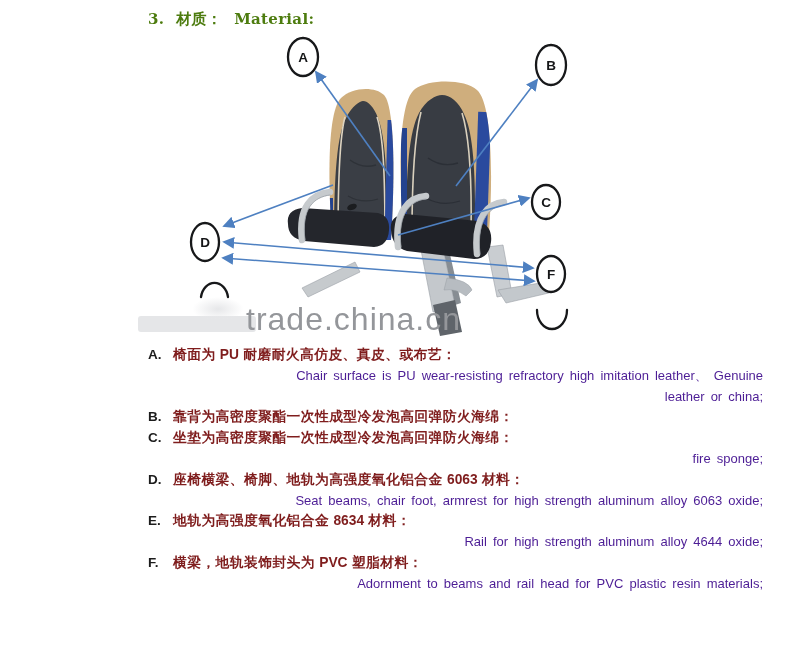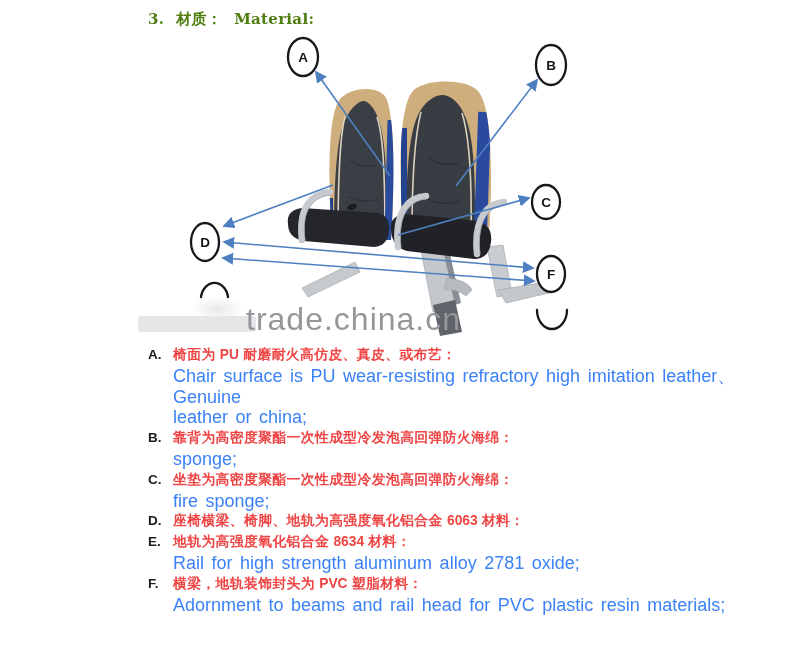"椅面为 PU 耐磨耐火高仿皮、真皮、或布艺：" .zh { color: #ef4444 -> #7f1d1d }
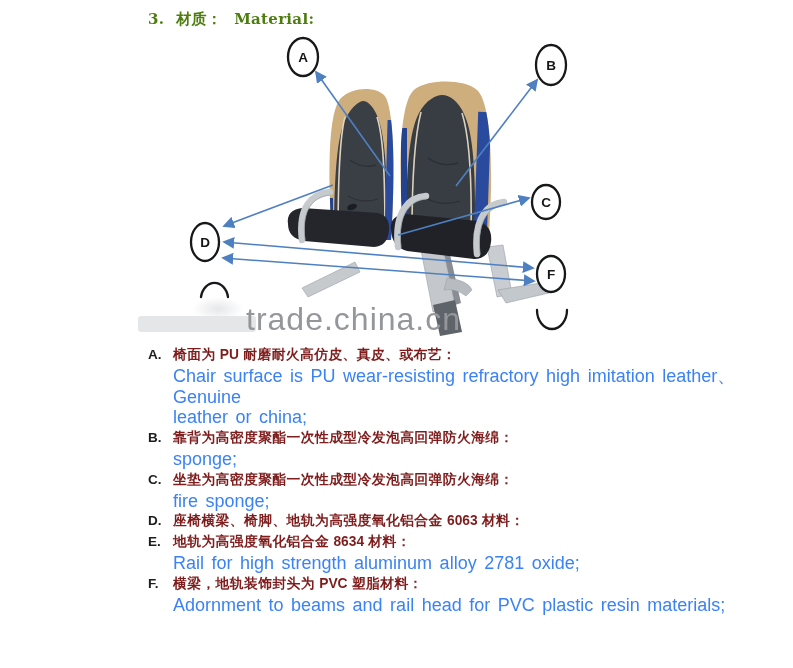"Chair surface is PU wear-resisting" .en { color: #3b82f6 -> #4c1d95; font-size: 18px -> 13px; text-align: none -> right }
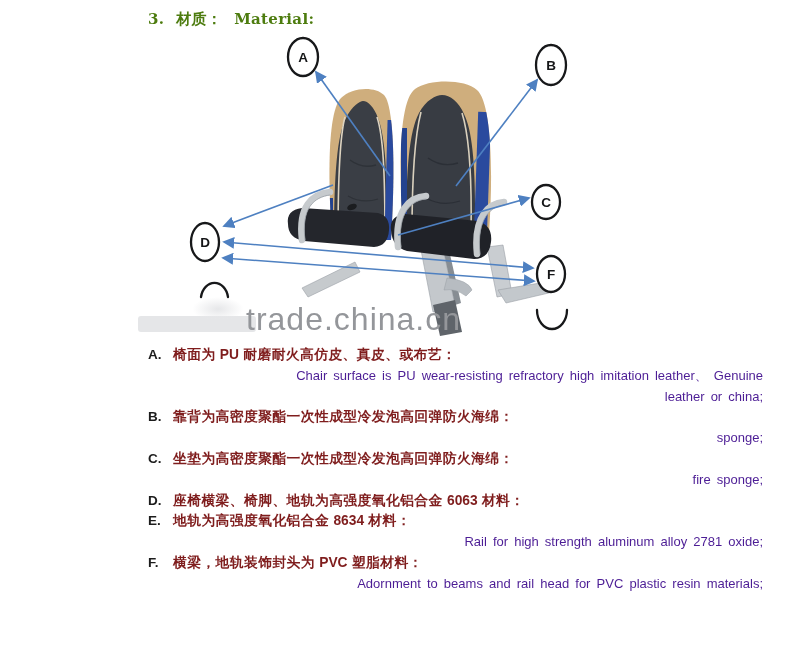"sponge;" div.en { html: <div>sponge;</div> -> none }
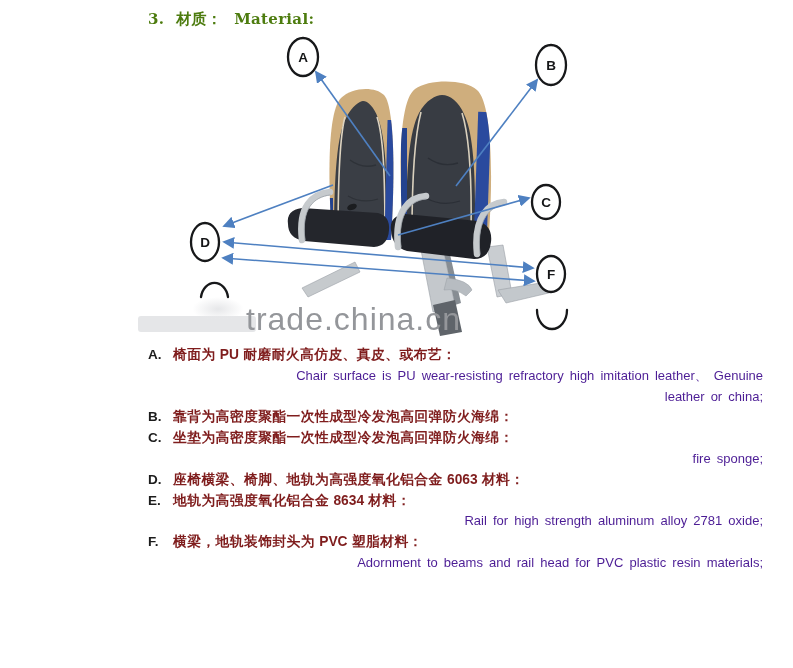"Seat beams, chair foot, armrest" div.en { html: none -> <div>Seat beams, chair foot, armrest for high strength aluminum alloy 6063 oxide;</div> }
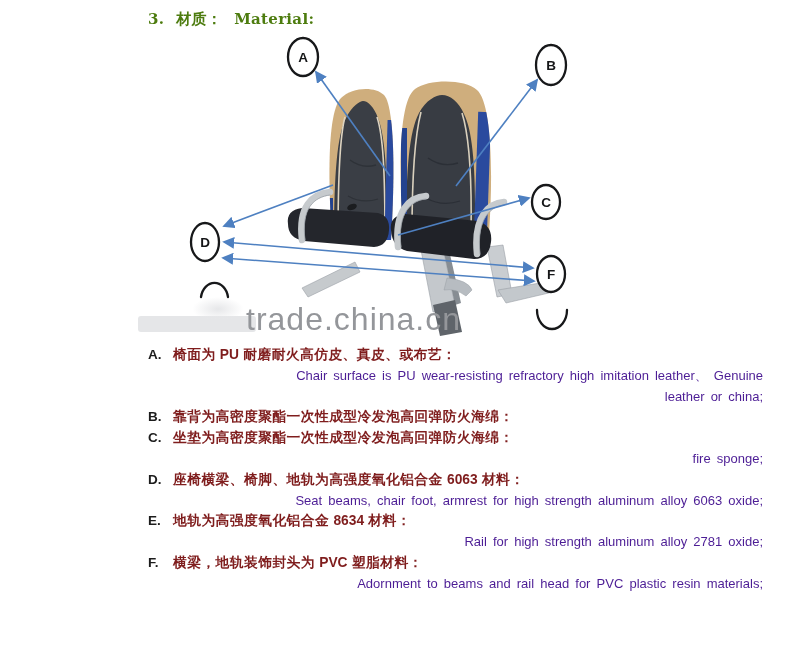"Rail for high strength aluminum" div.en { text: 2781 -> 4644 }
